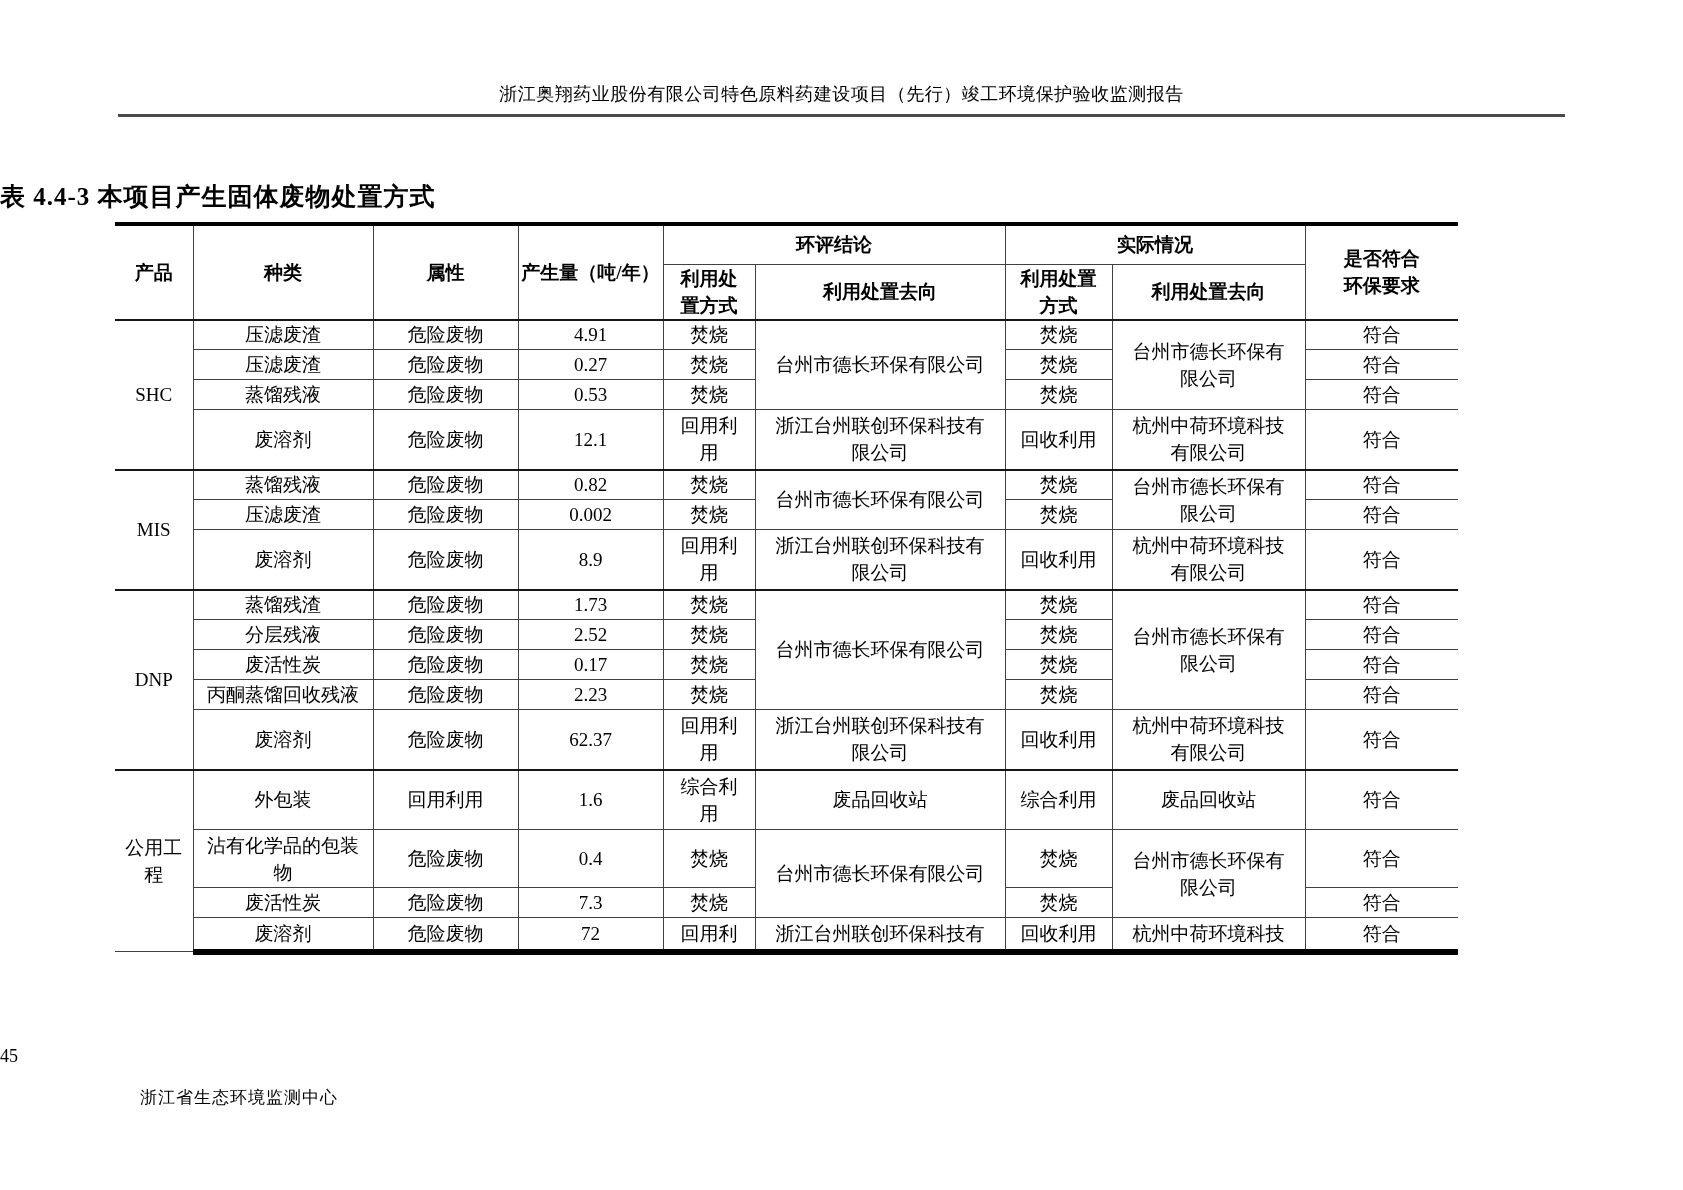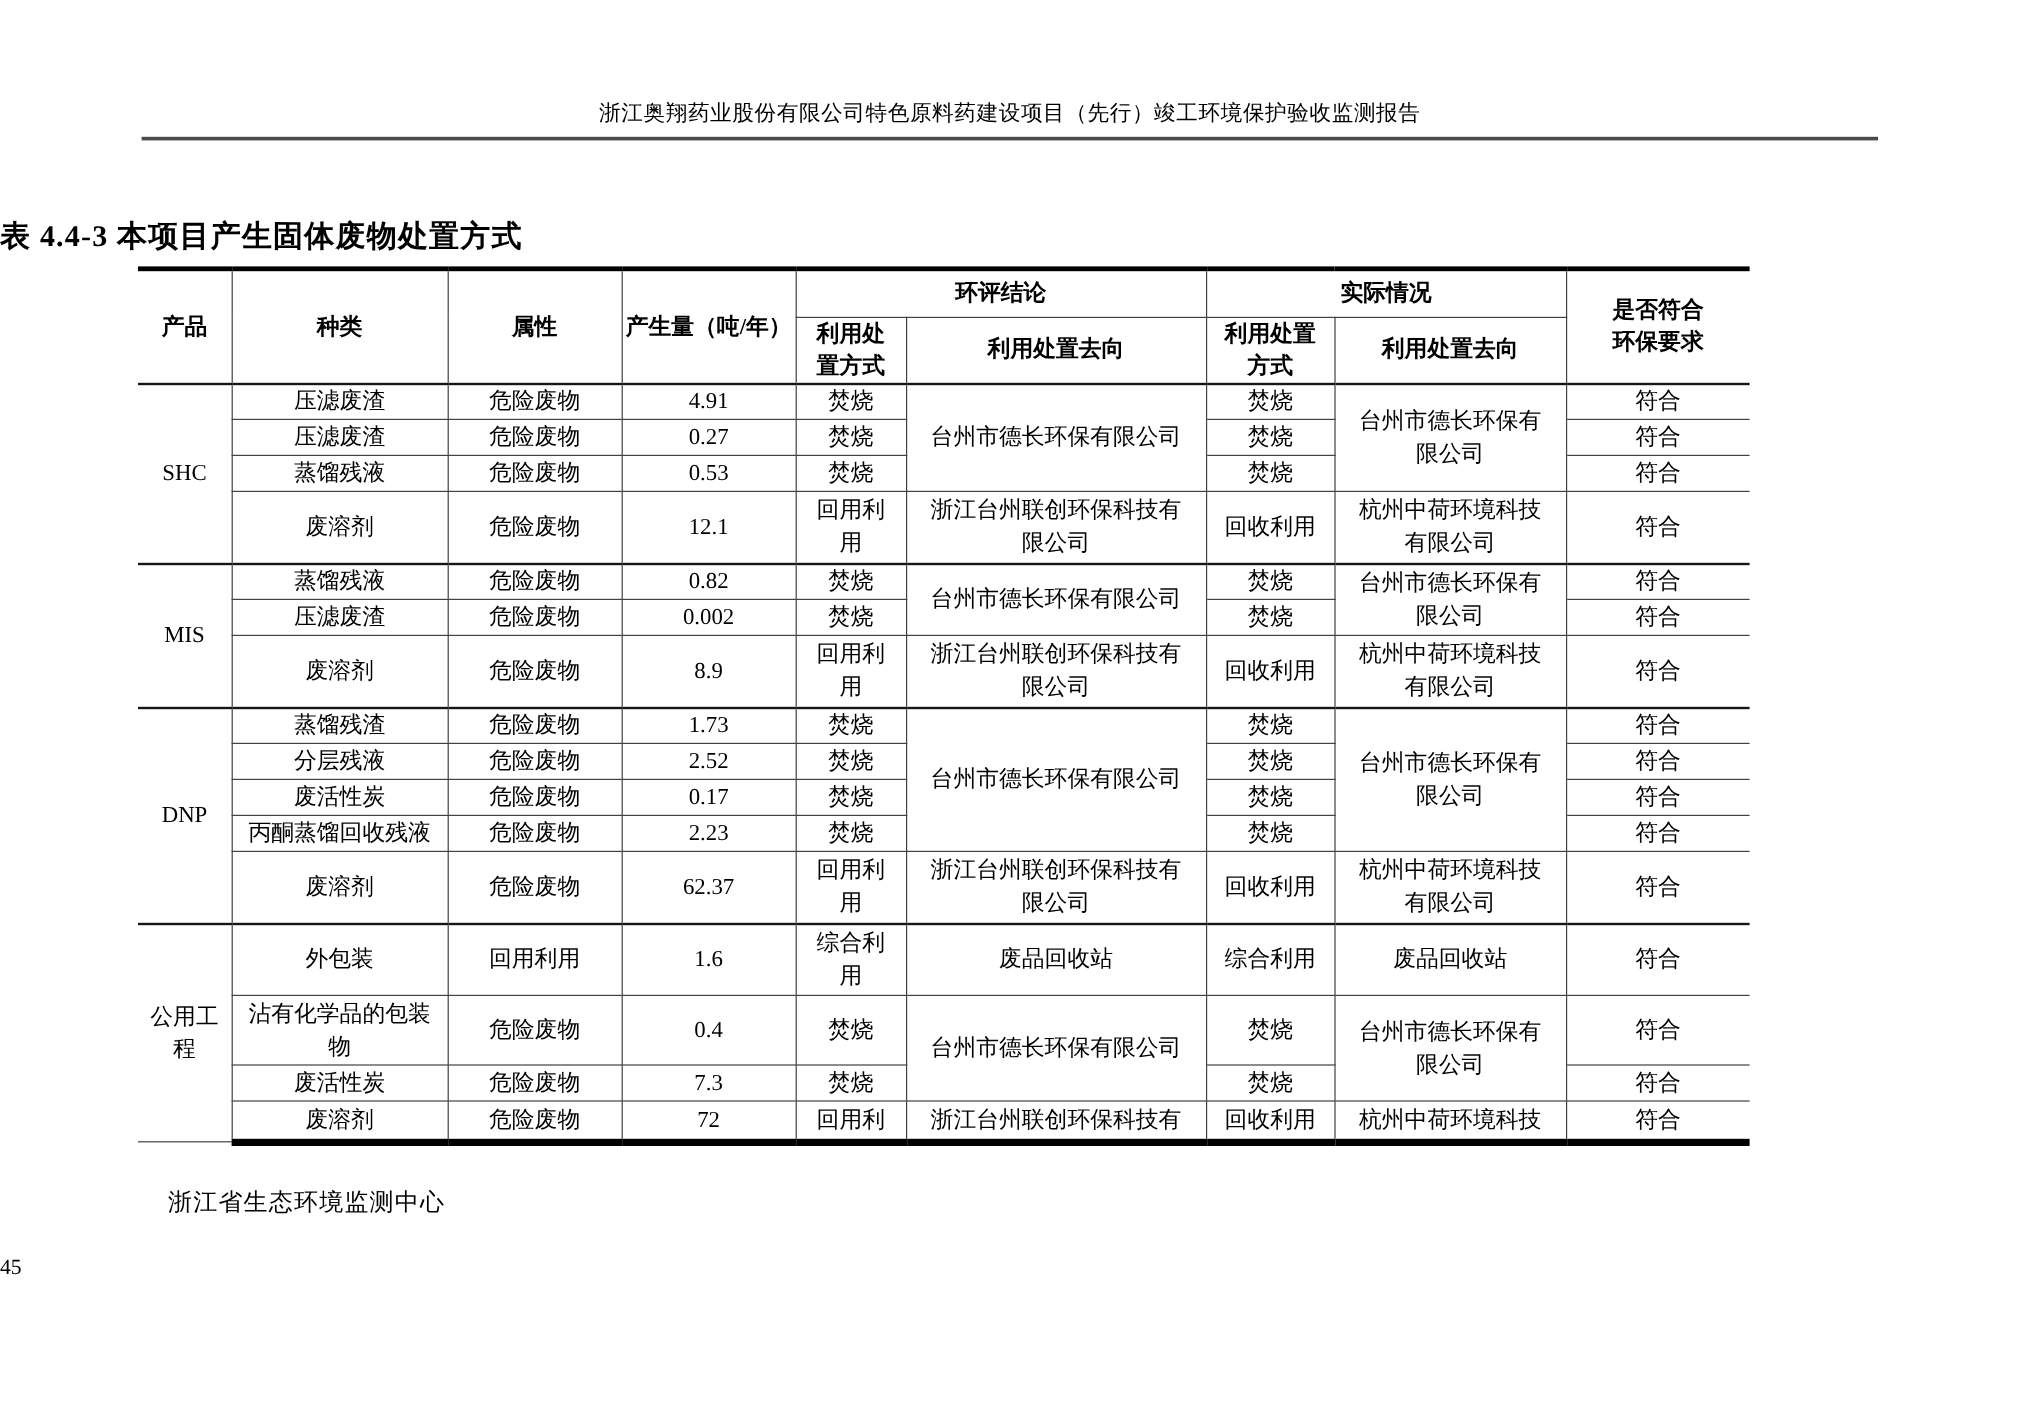"浙江省生态环境监测中心" .footer-org { font-size: 20px -> 17px; top: 988px -> 1086px }
